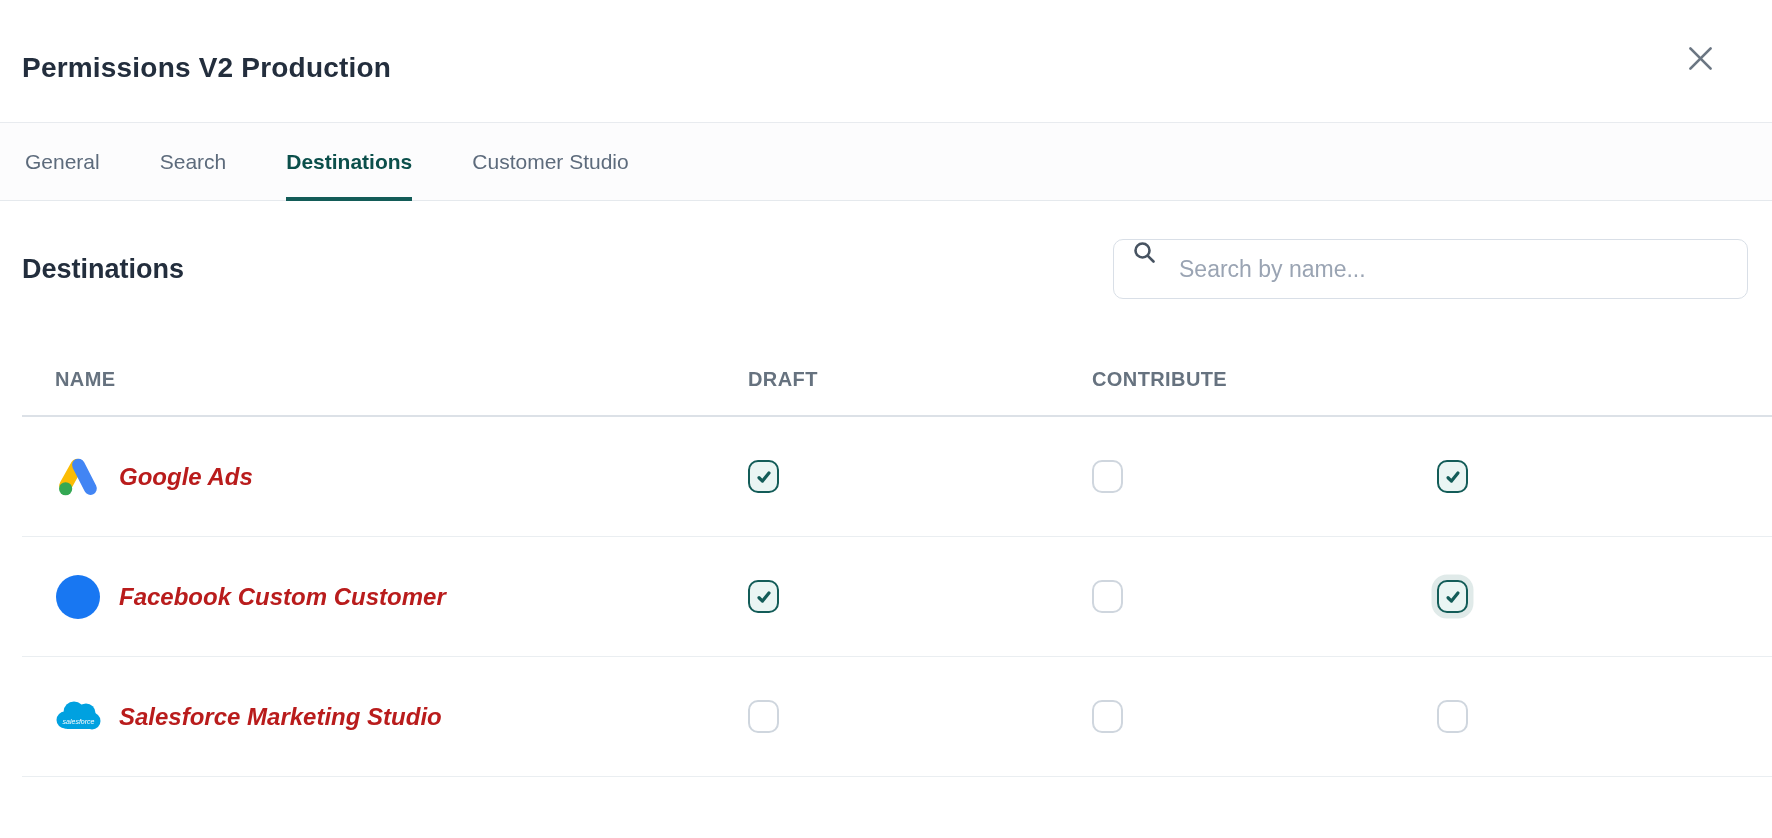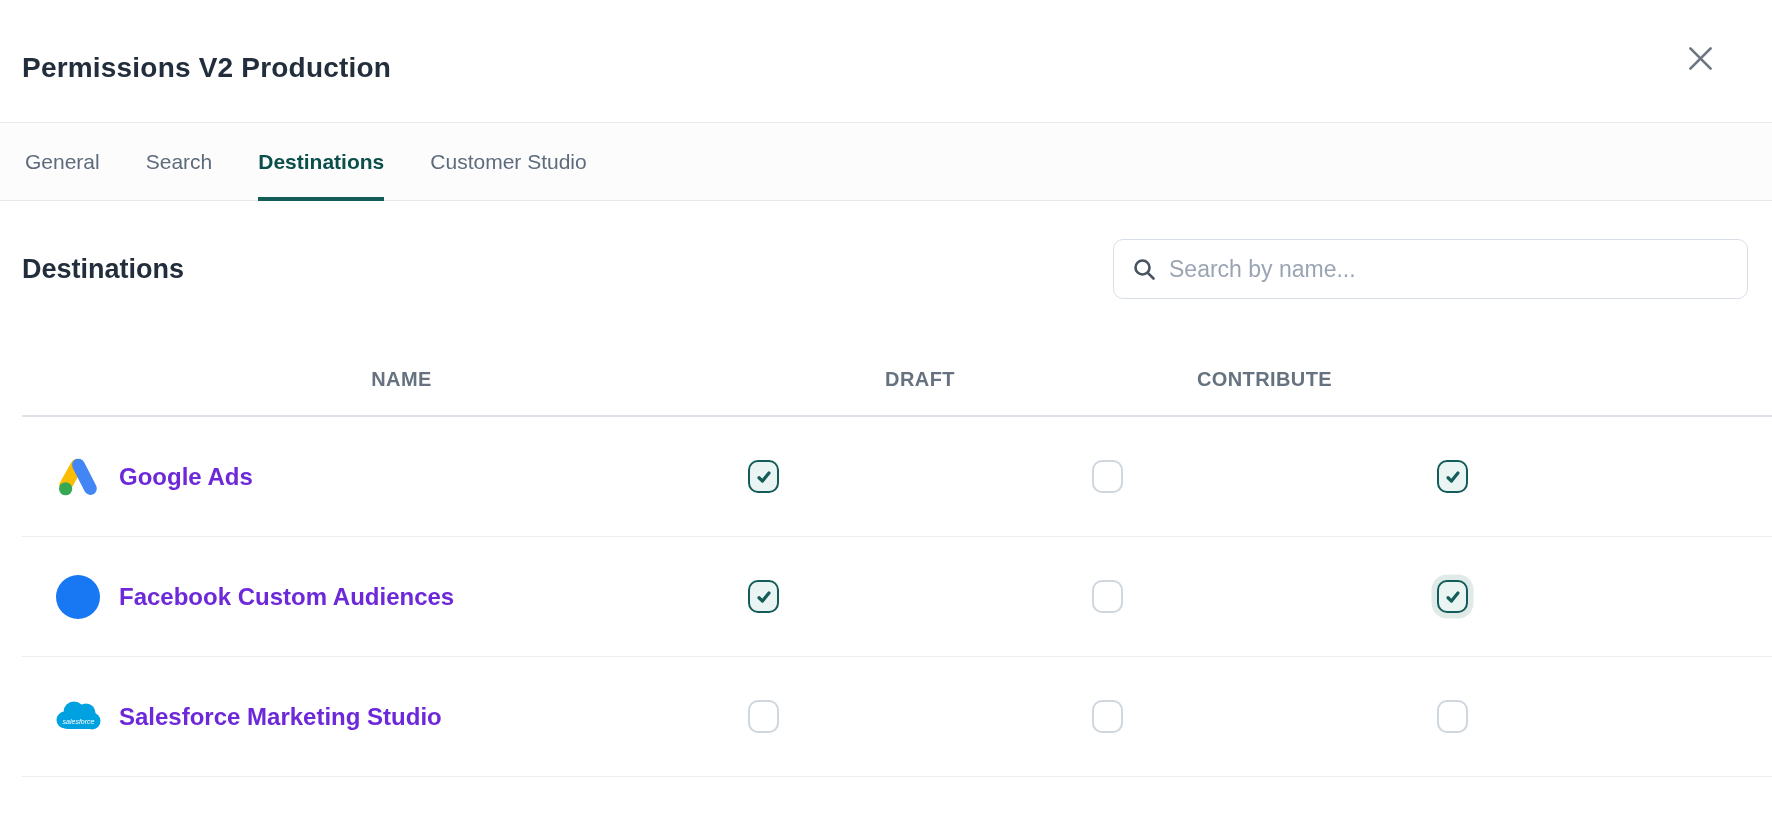"General" .tabstrip { gap: 46px -> 60px }
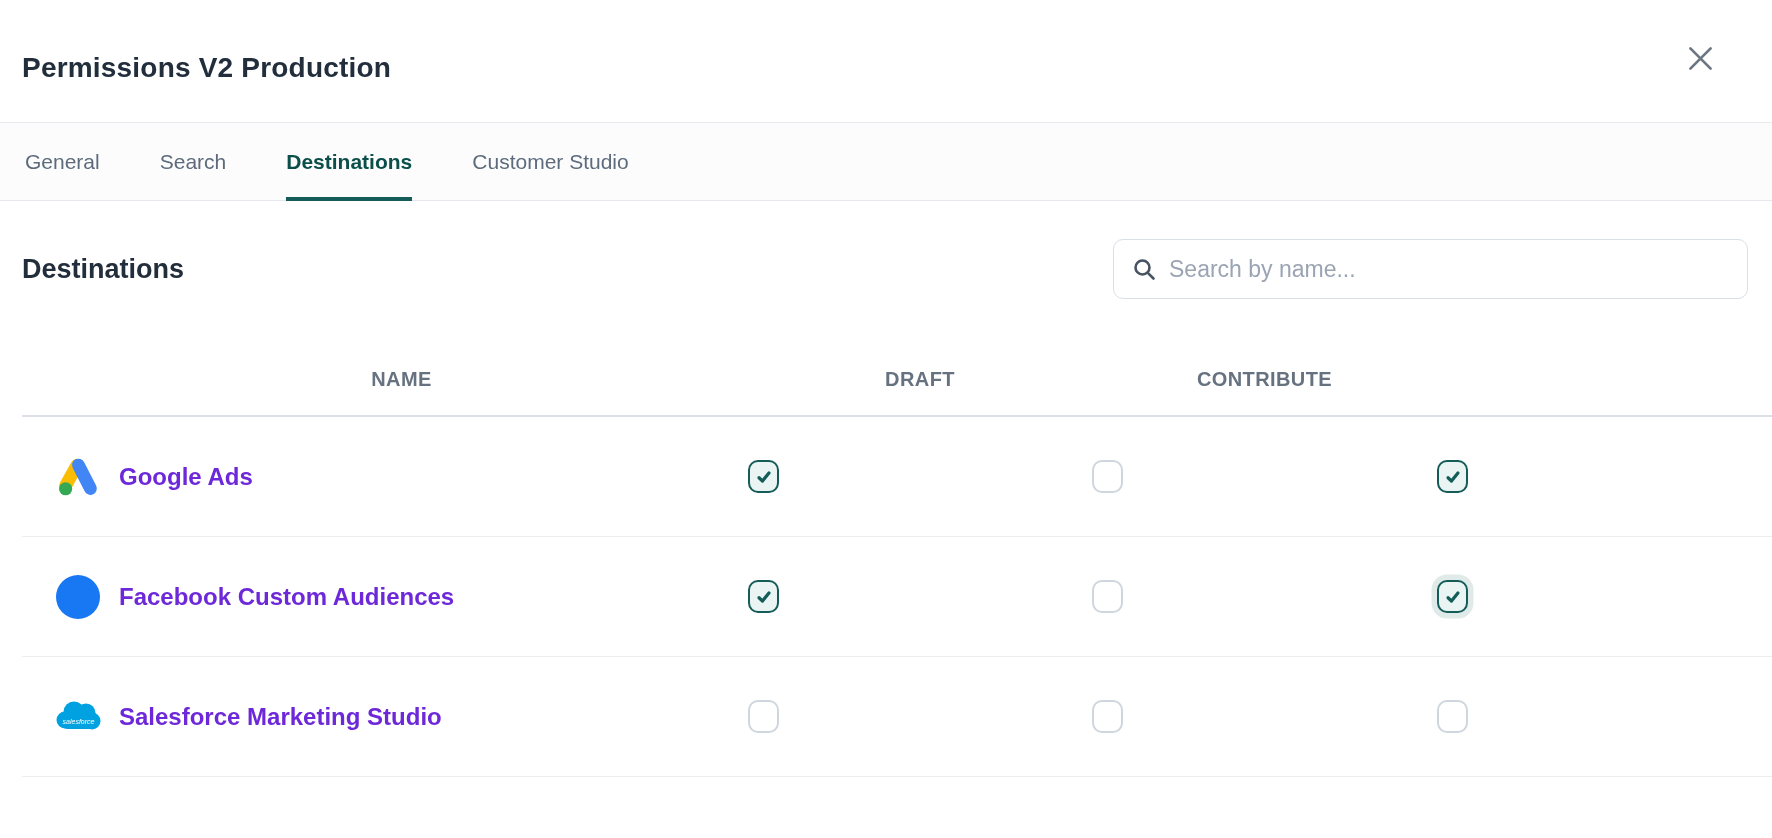"Search by name..." .search { align-items: center -> none; gap: 12px -> 22px }
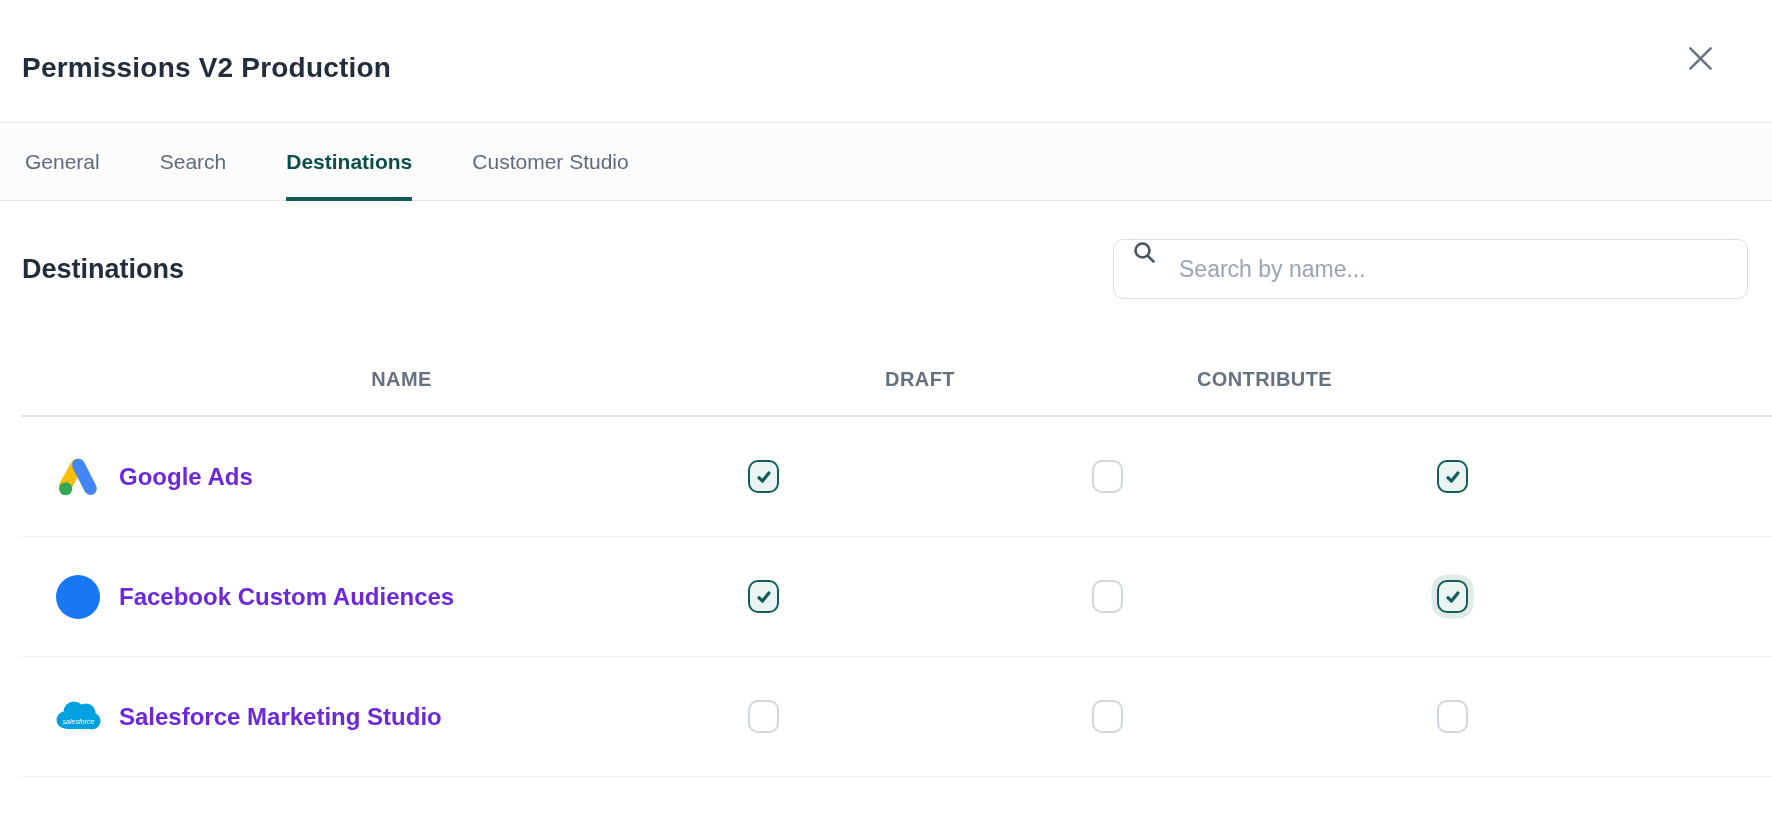"NAME" .table { text-align: center -> none }
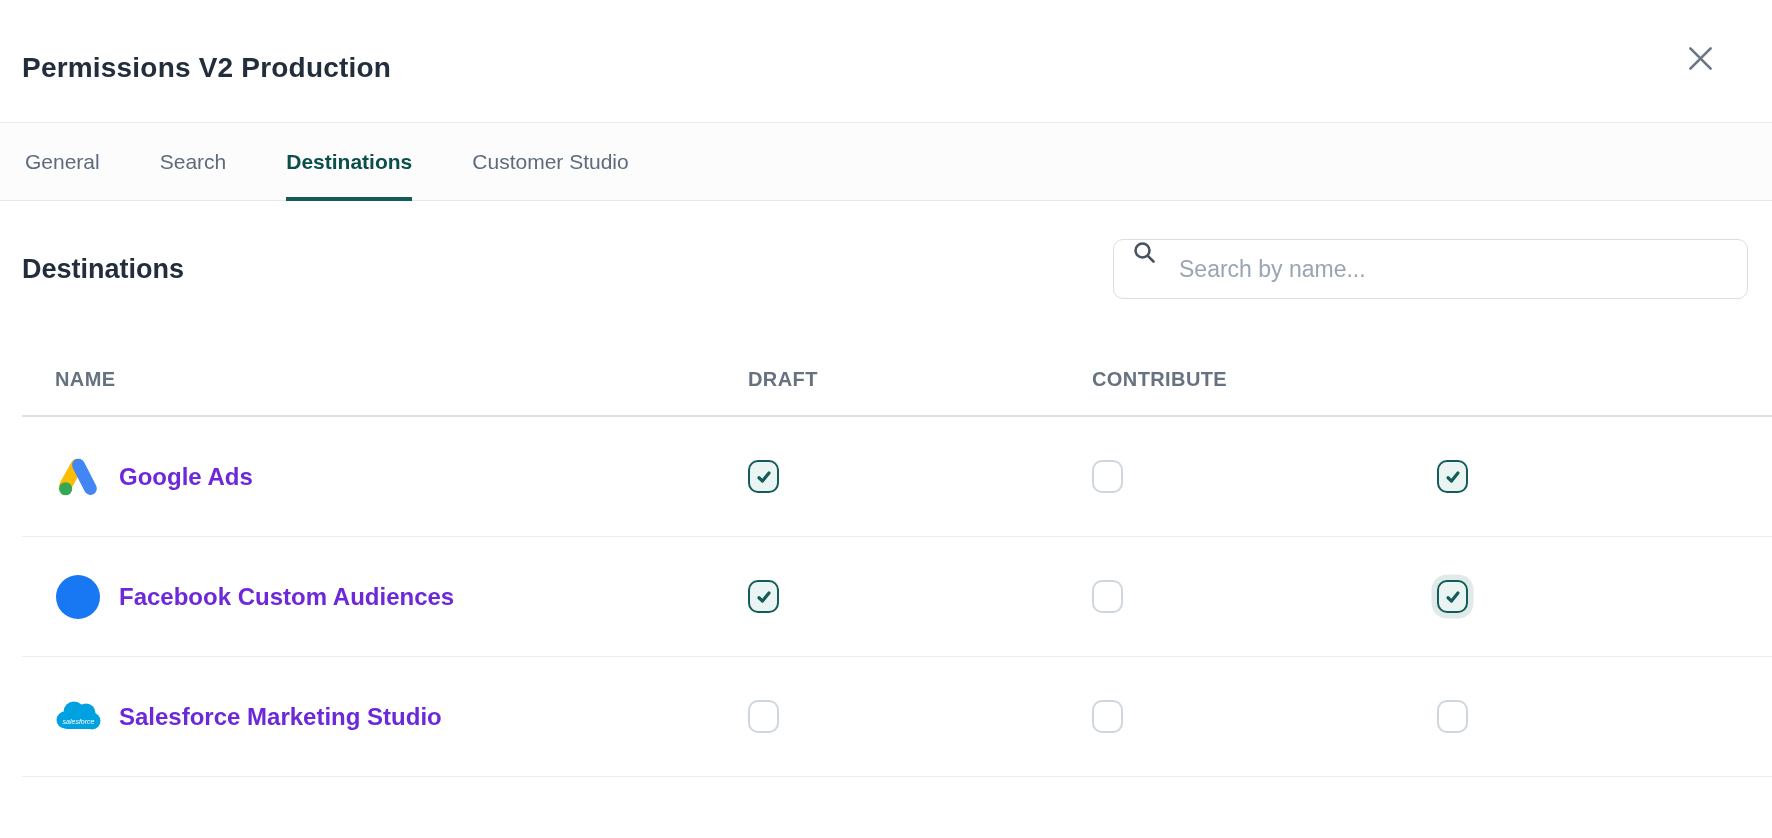"Google Ads" .row-name { color: #6d28d9 -> #b91c1c; font-style: none -> italic }
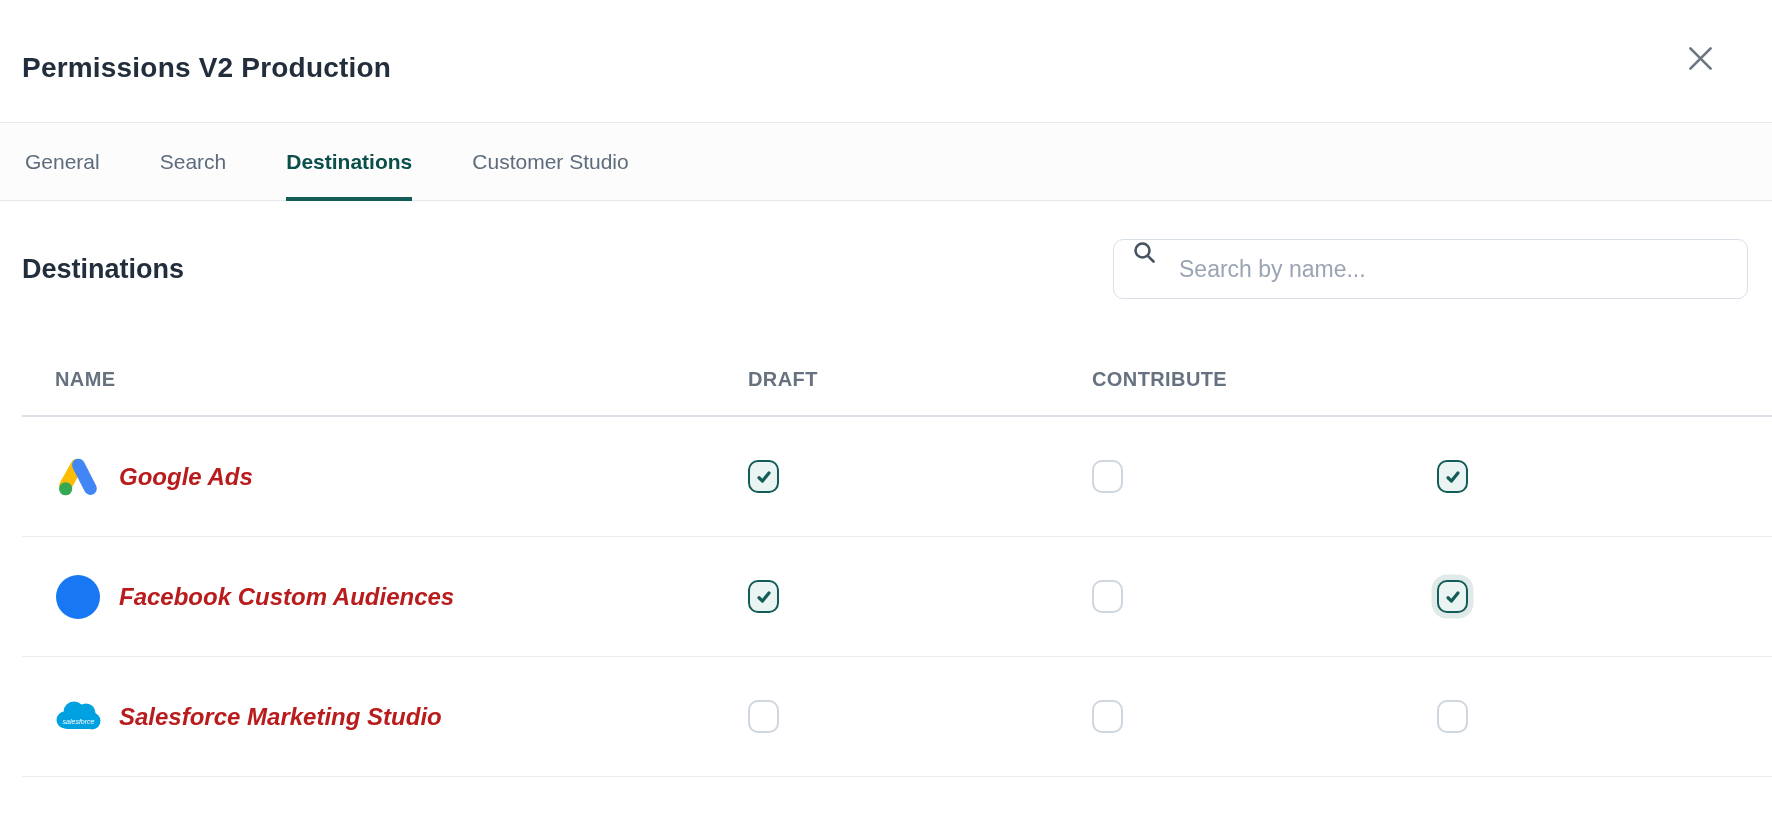"Facebook Custom Audiences" span.row-name { text: Audiences -> Customer }
